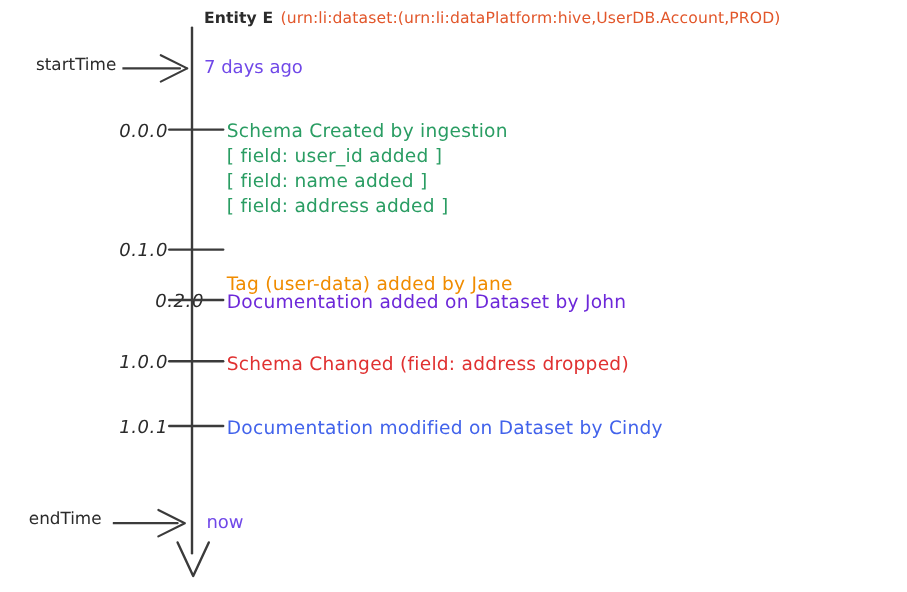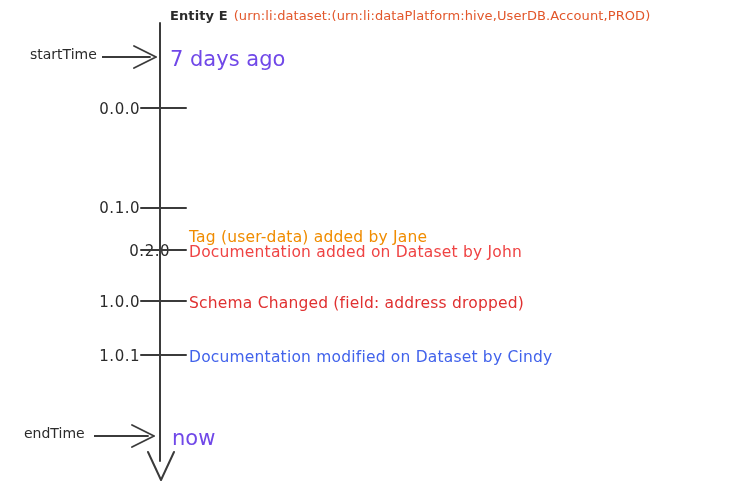"7 days ago" .marker-value { font-size: 21px -> 15px }
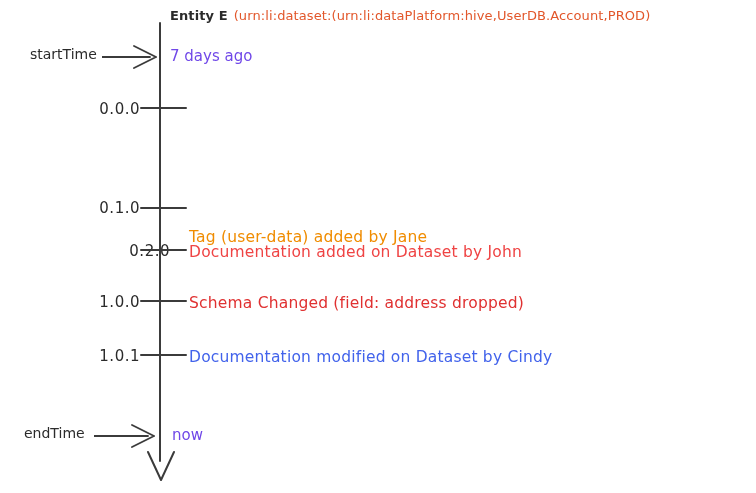"0.0.0" .version { font-style: none -> italic }
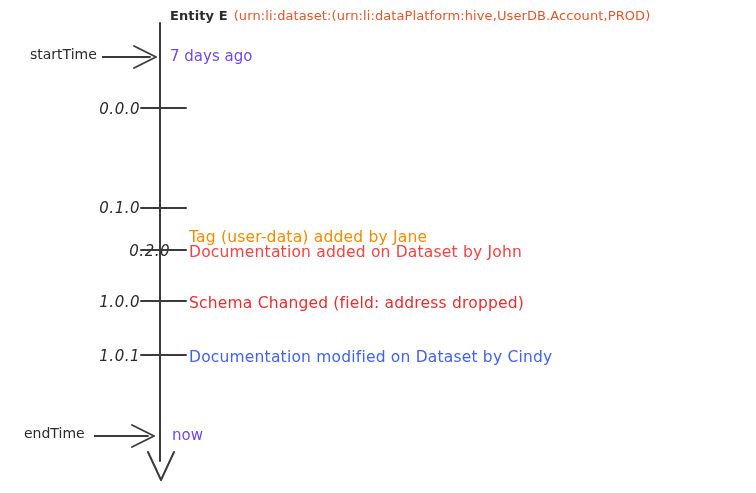"Schema Created by ingestion" div.abs { html: none -> <div> <div>Schema Created by ingestion</div> <div>[ field: user_id added ]</div> <div>[ field: name added ]</div> <div>[ field: address added ]</div> </div> }
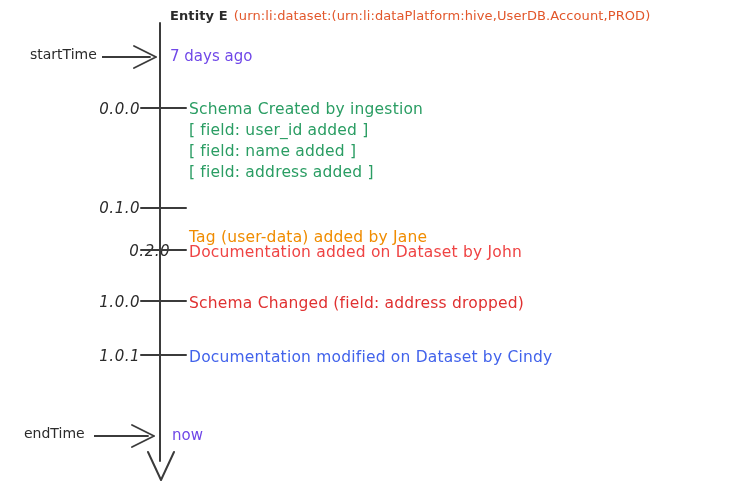"Documentation added on Dataset by" div.abs { color: #ef4444 -> #6d28d9 }
